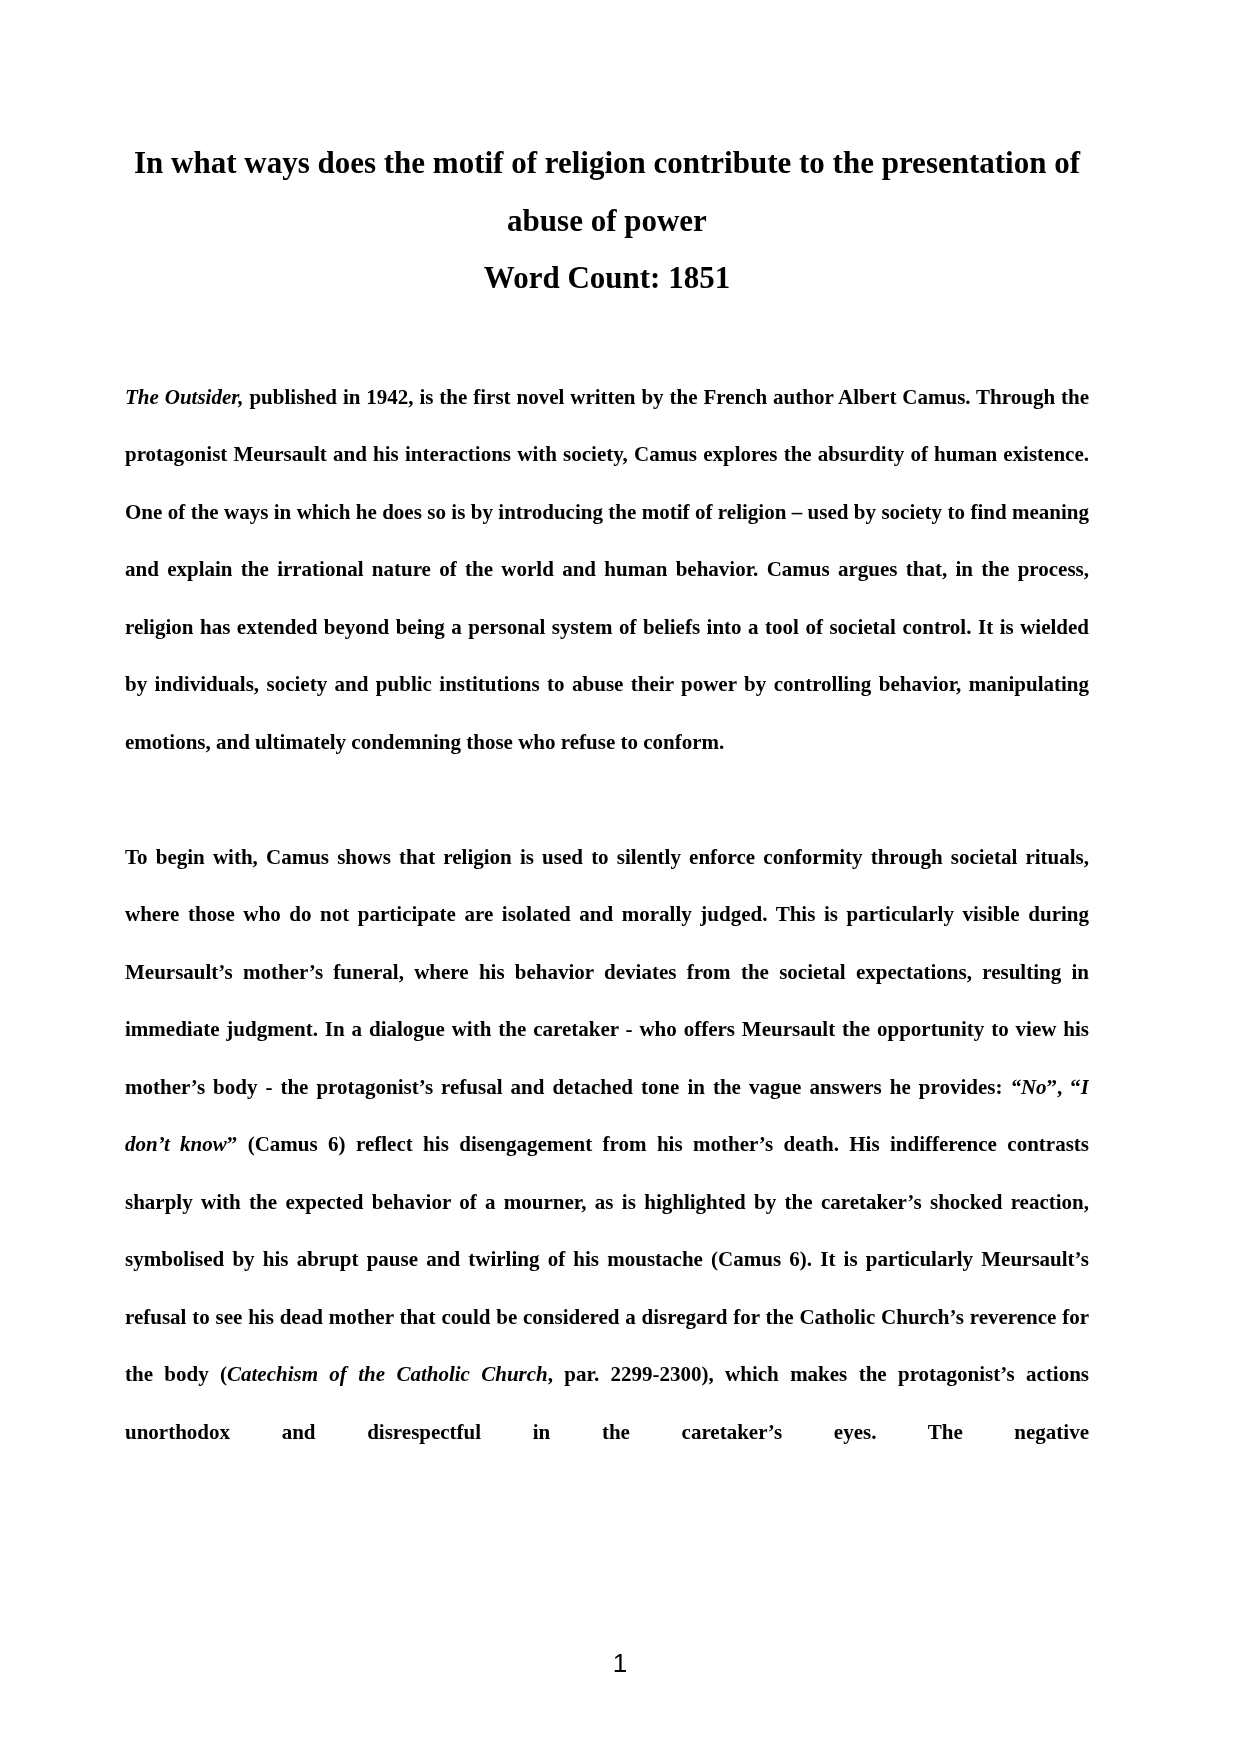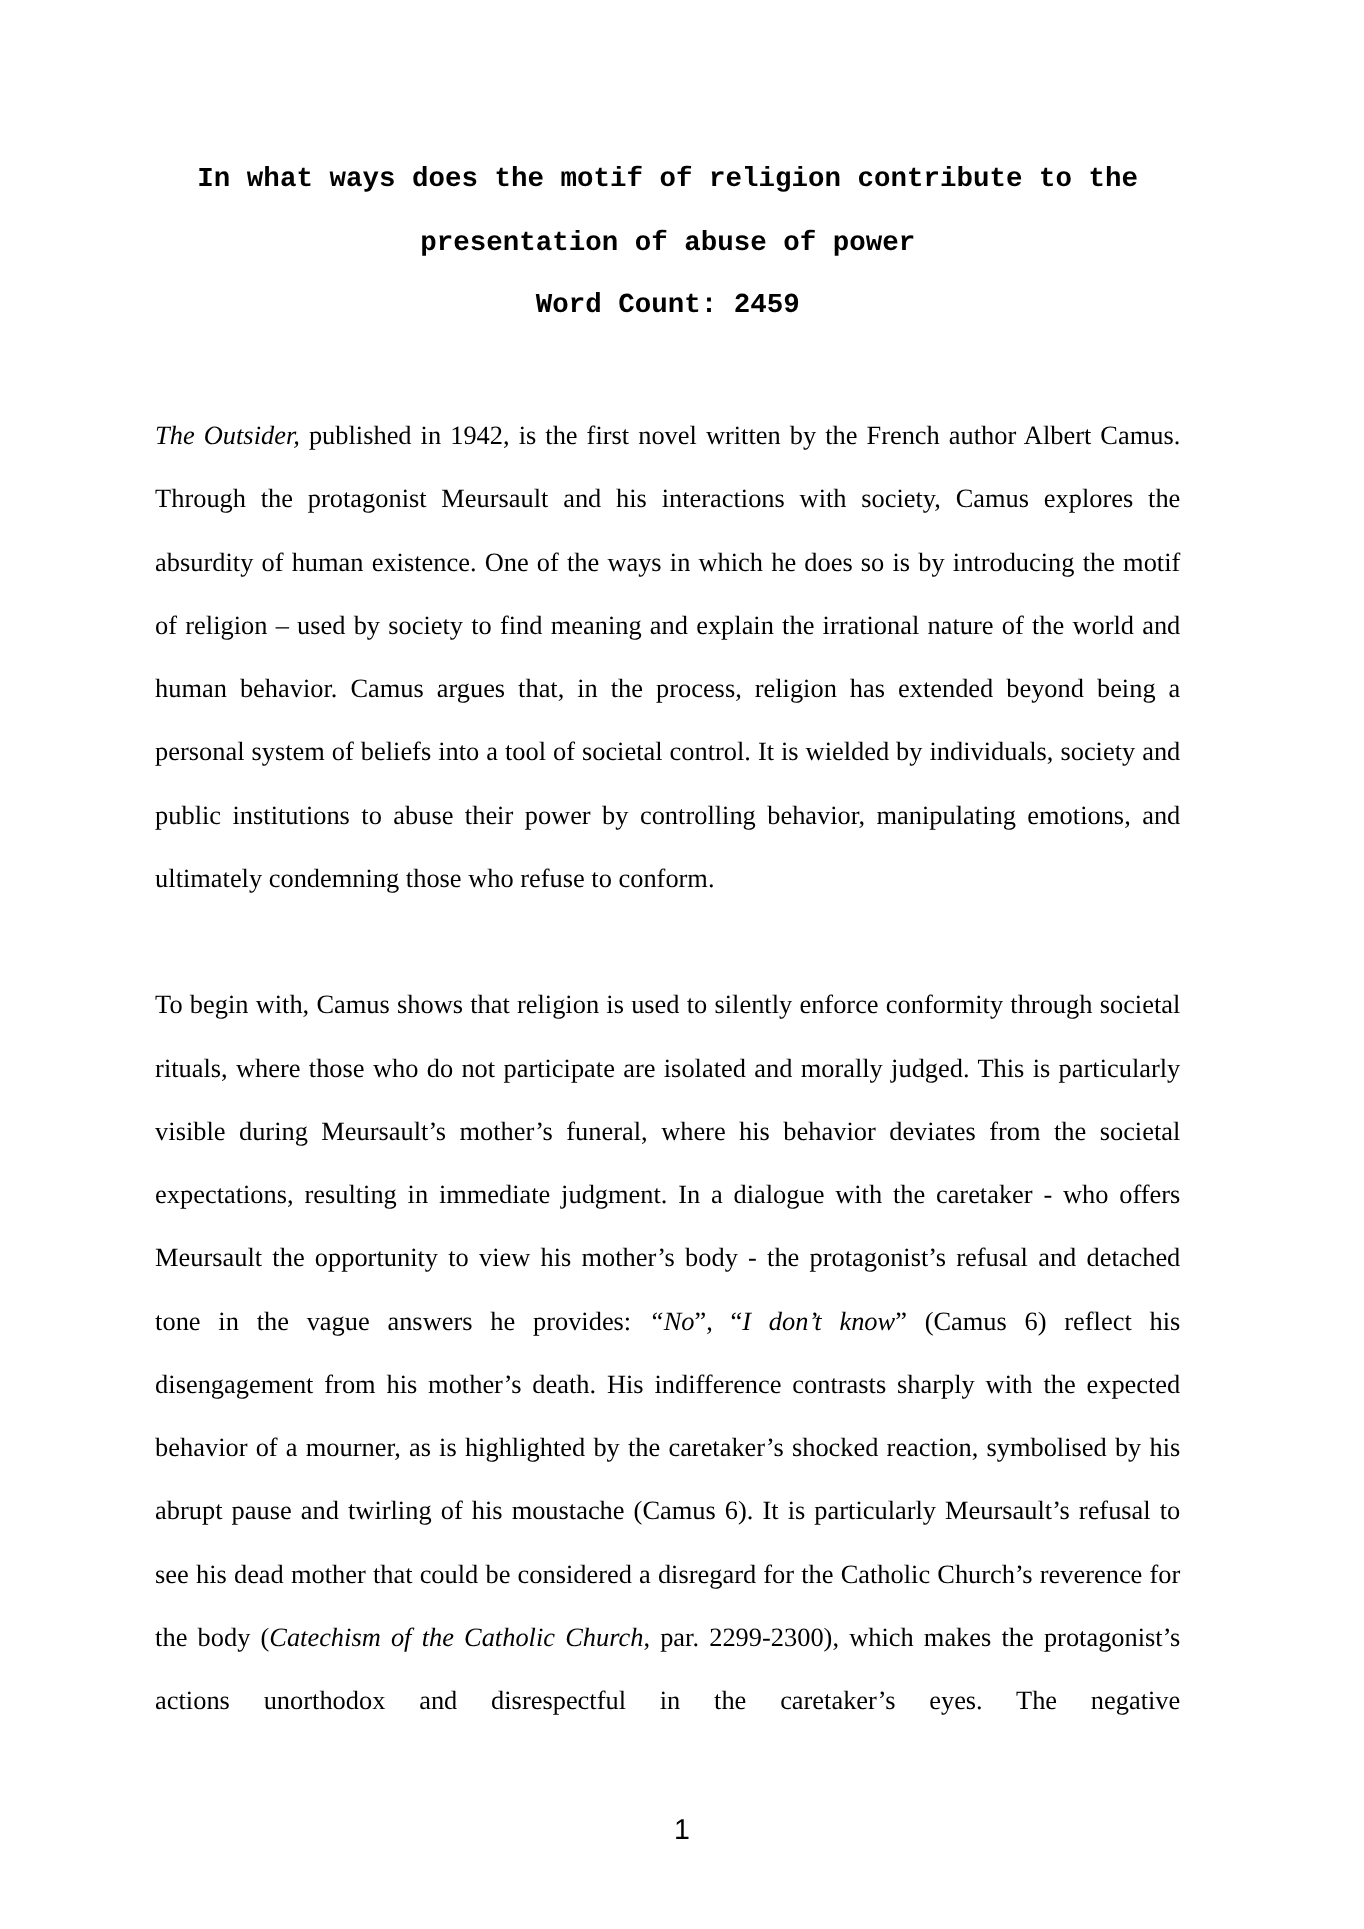"In what ways does the" .doc-title { font-family: Liberation Mono, monospace -> none; font-size: 25px -> 31px }
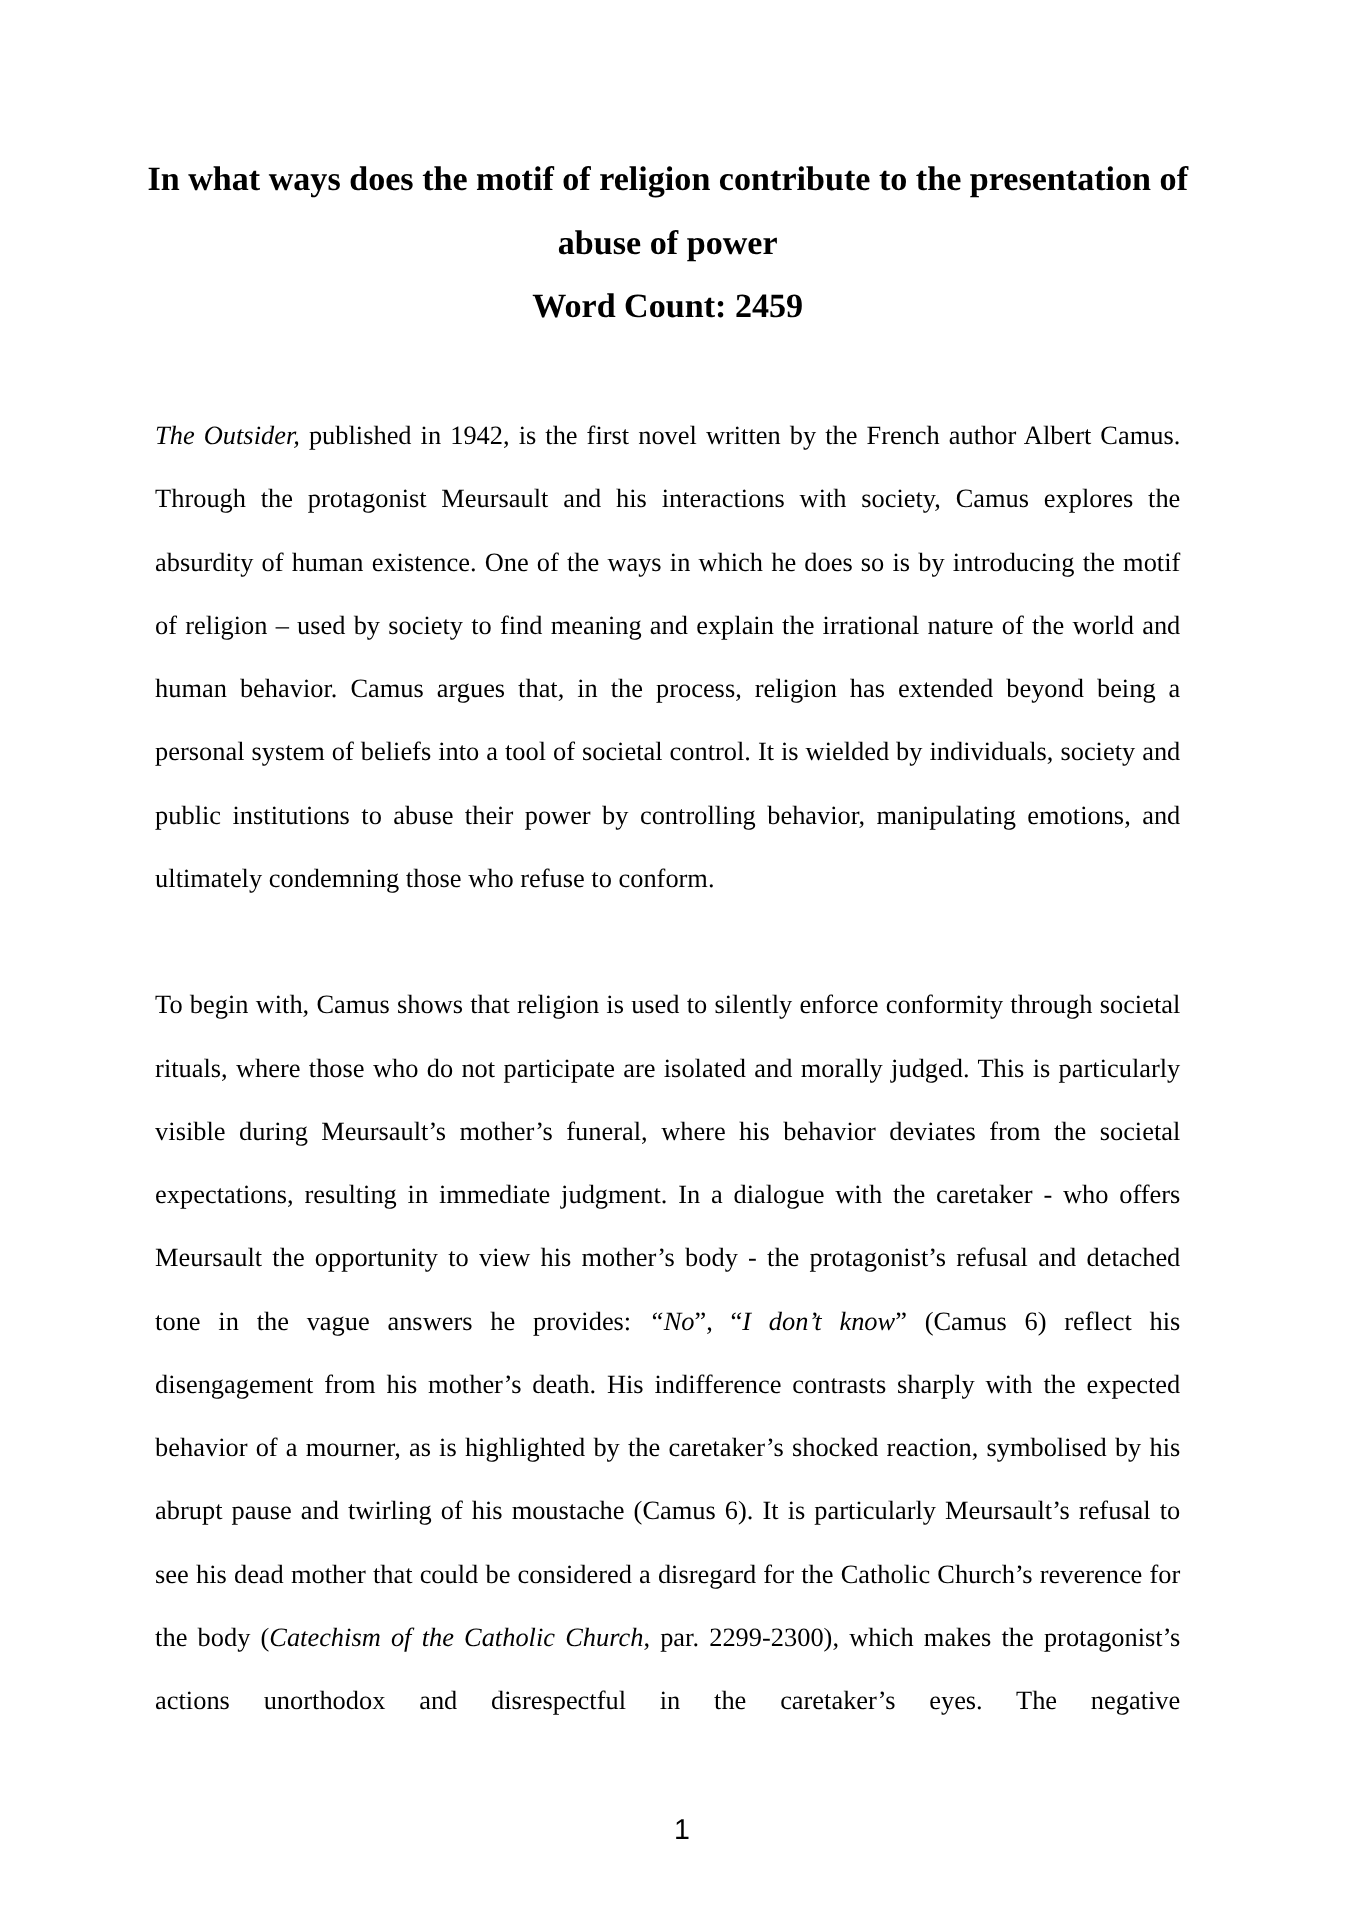"Word Count: 2459" span { text: 2459 -> 1851 }
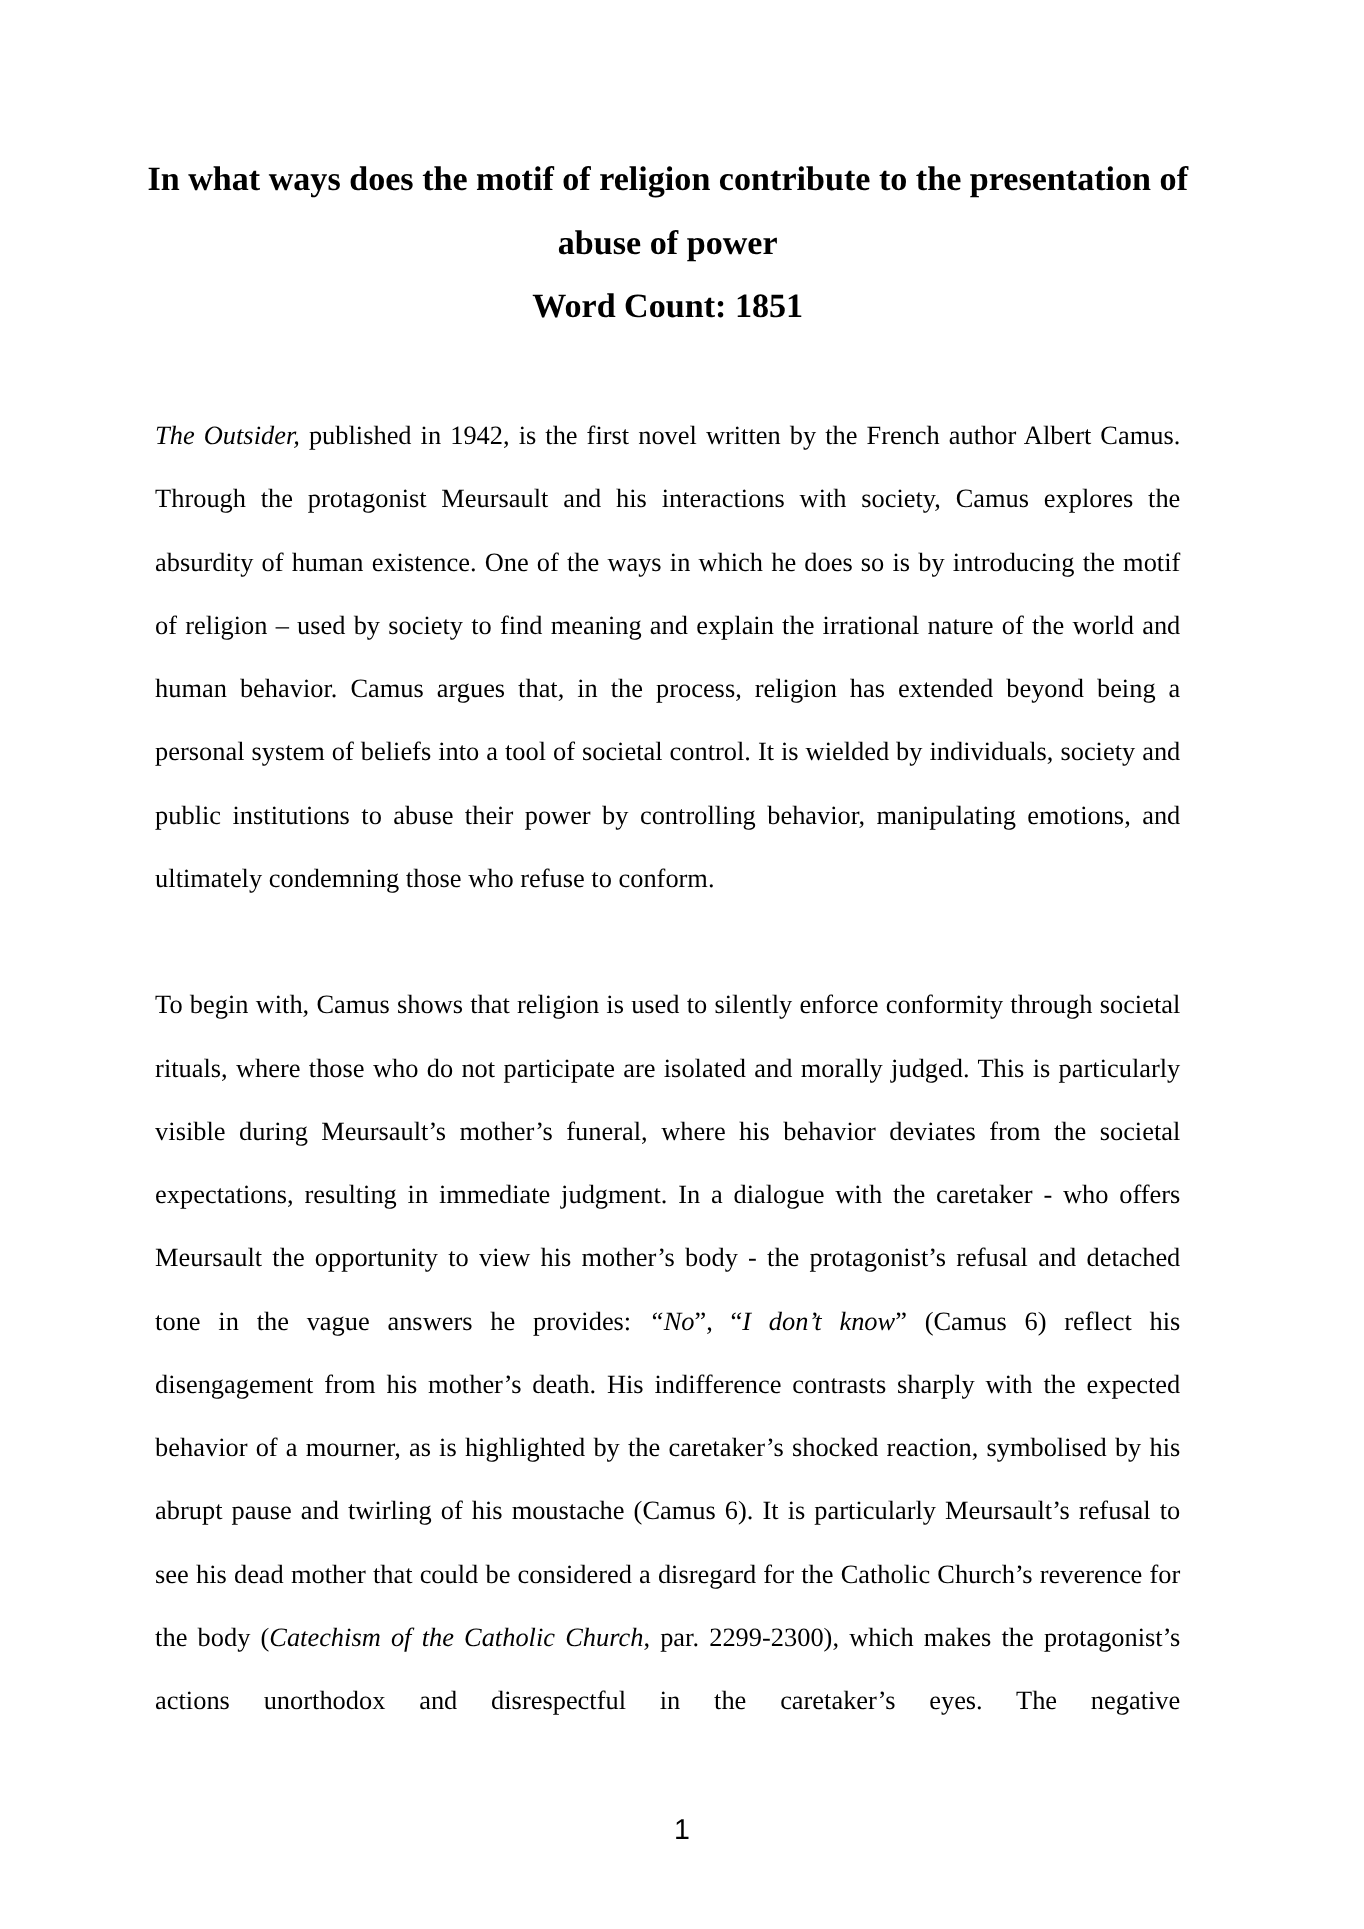"The Outsider, published in 1942," .doc-body p { font-size: 24px -> 21px; font-weight: none -> bold; margin: 16px -> 0 }
